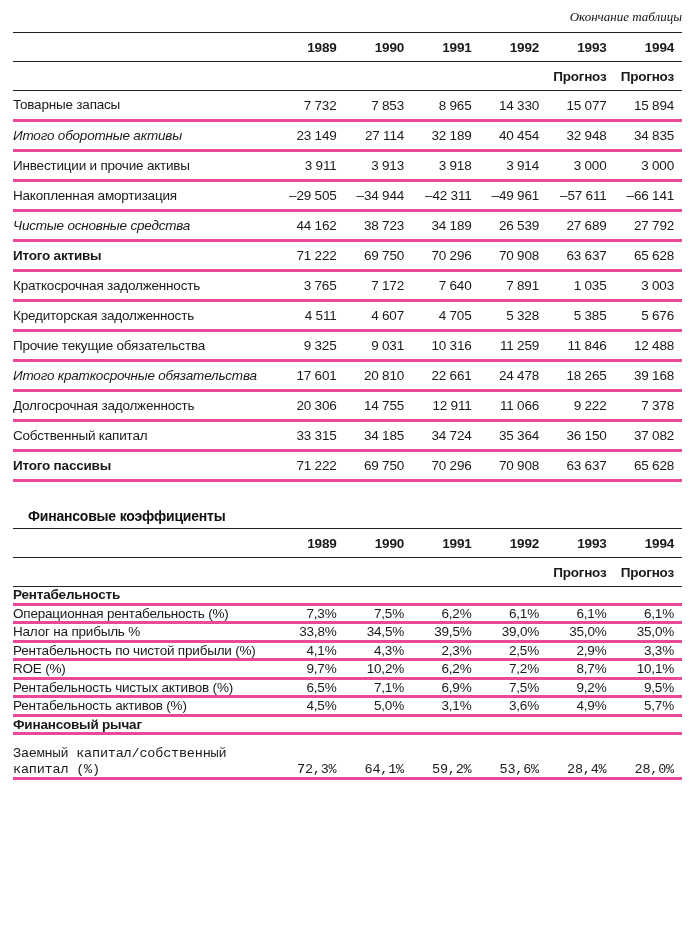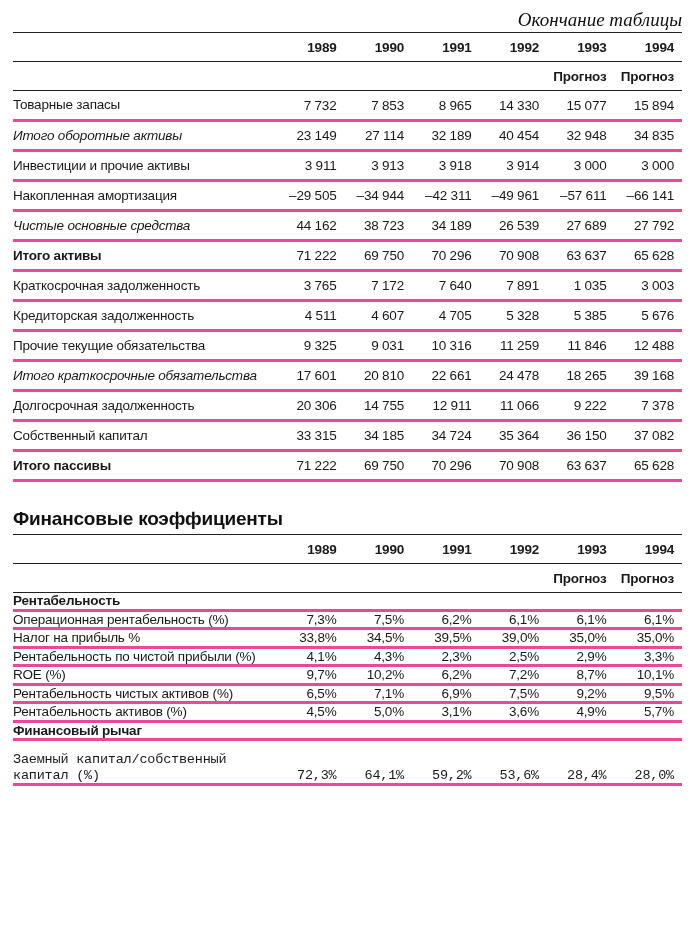"Окончание таблицы" .continuation { font-size: 19px -> 13px }
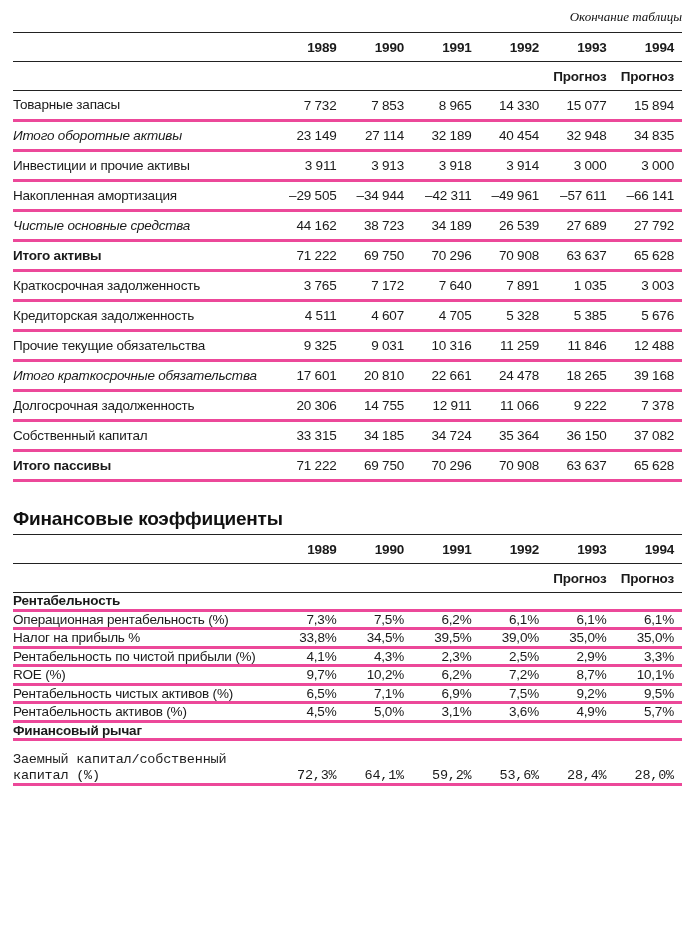"Финансовые коэффициенты" h2.section-heading { font-size: 19px -> 14px; margin: 26px 0 4px 0 -> 26px 0 4px 15px }
